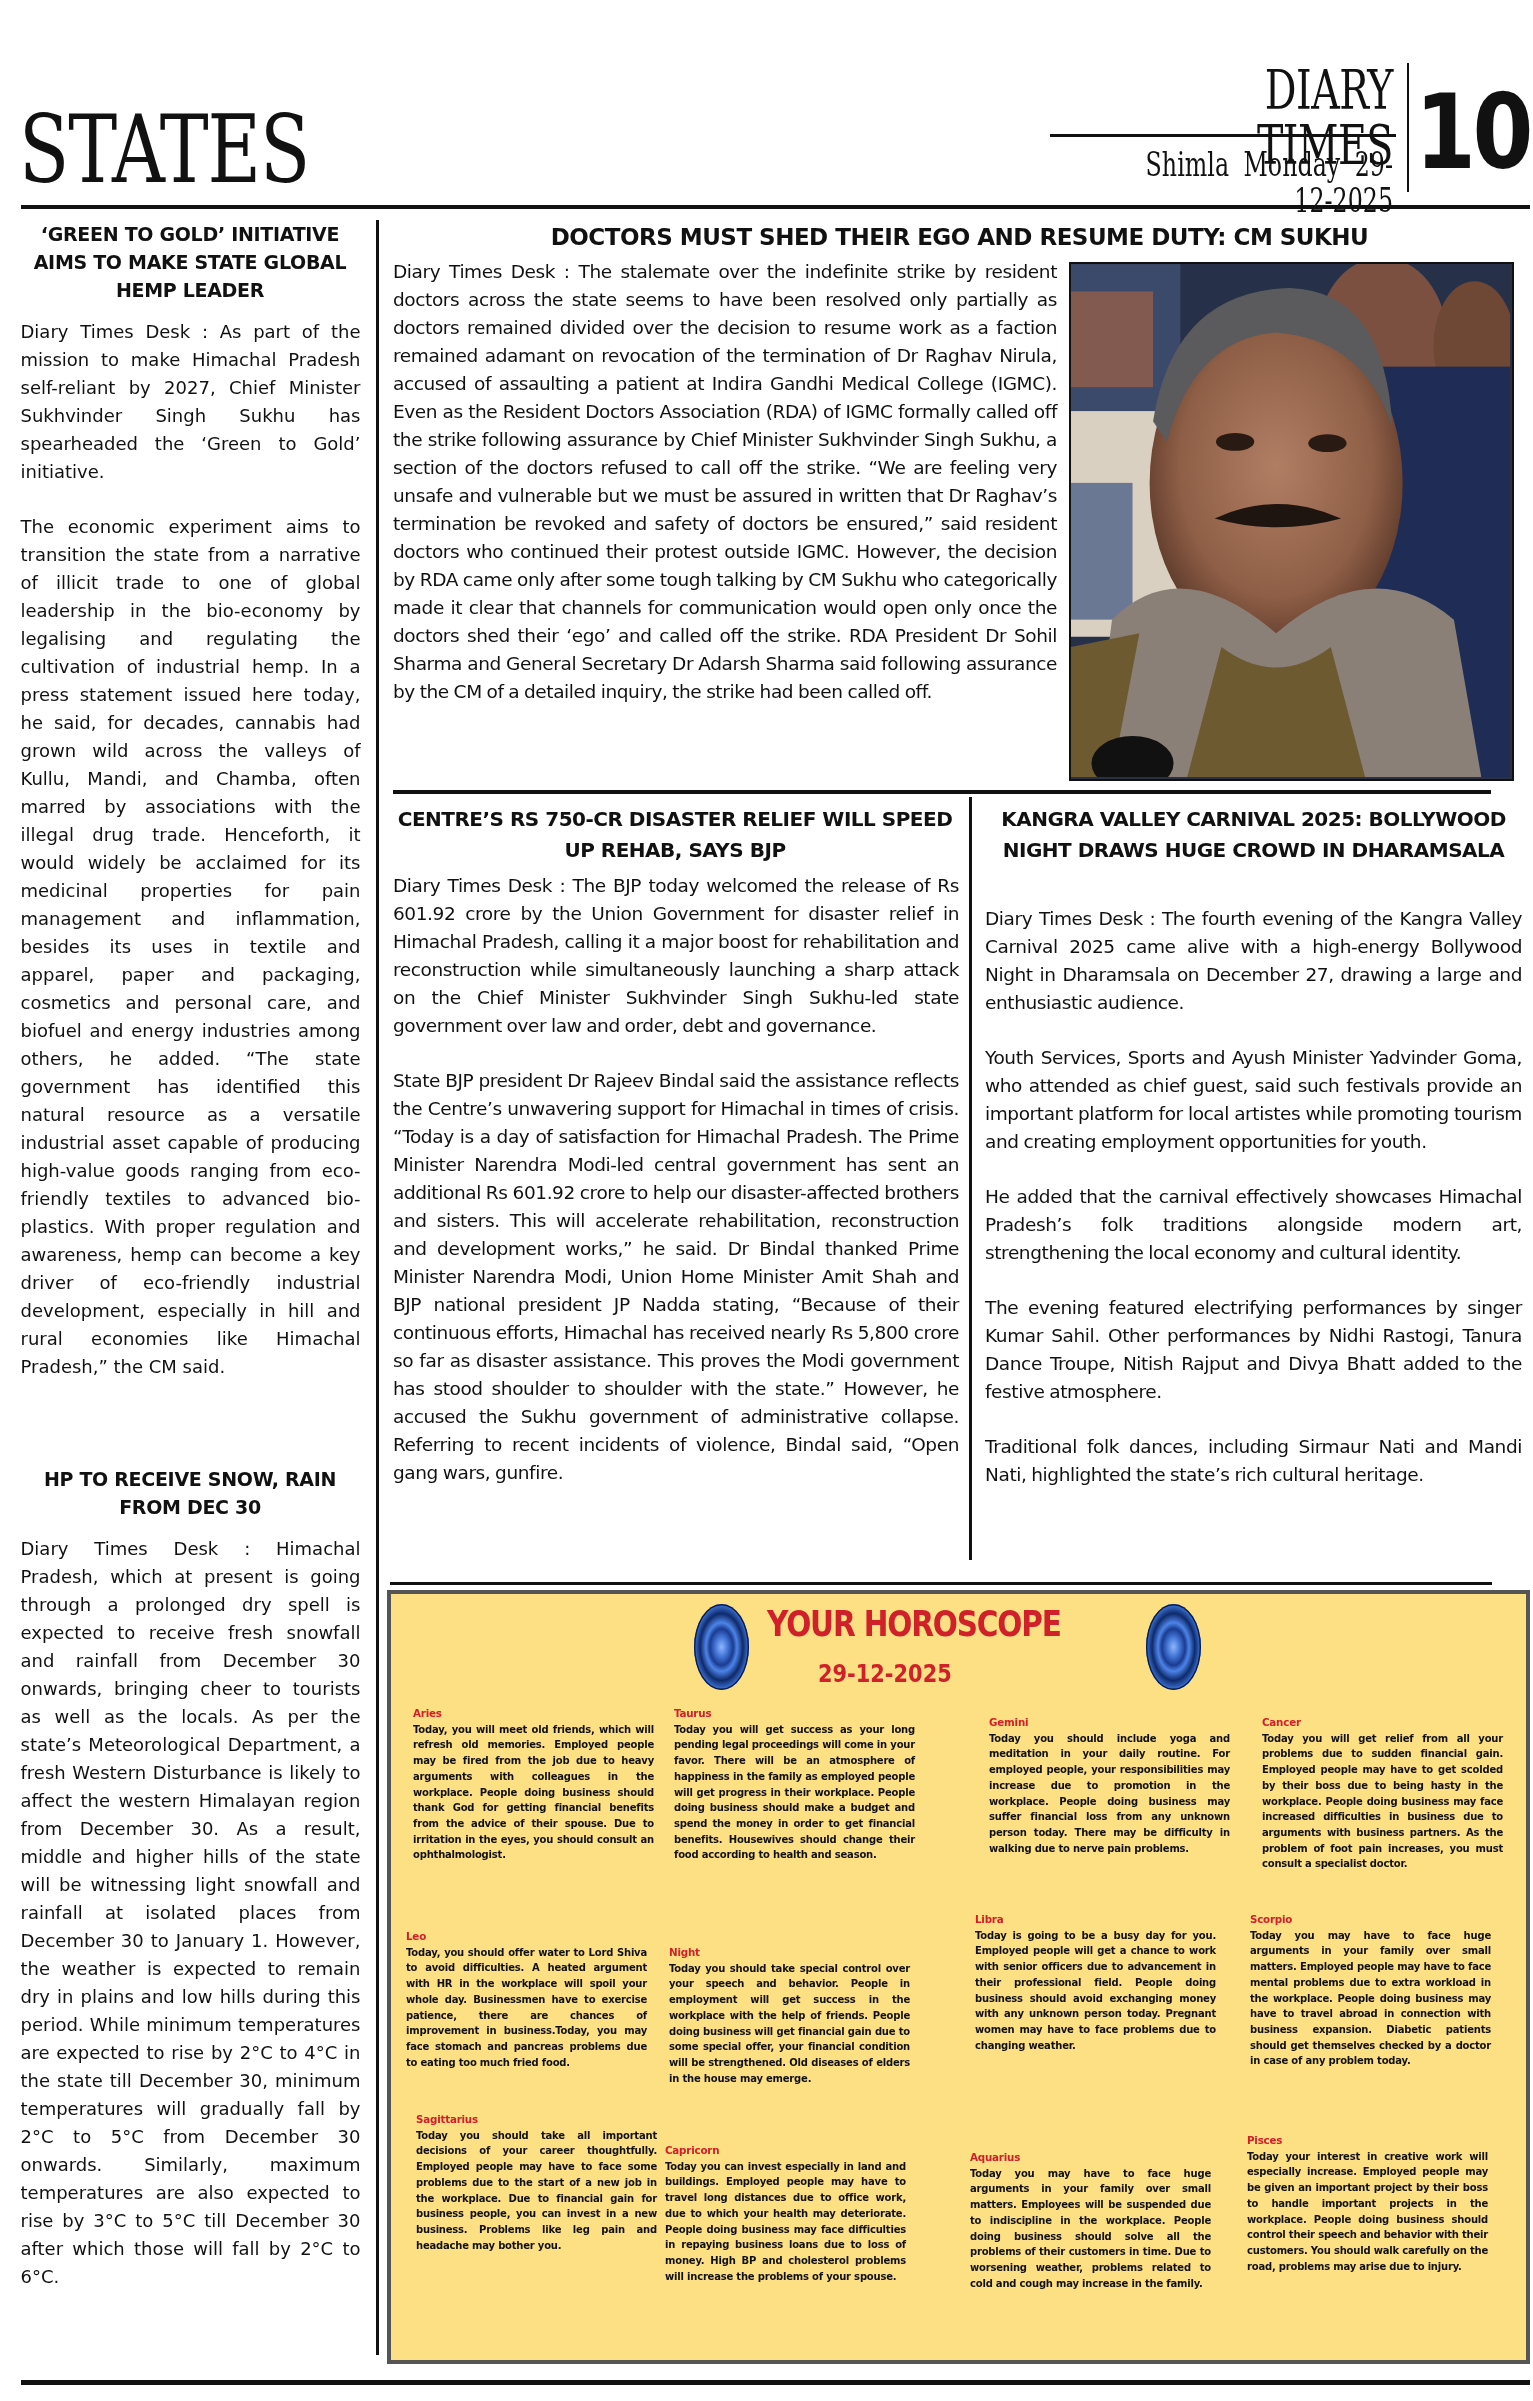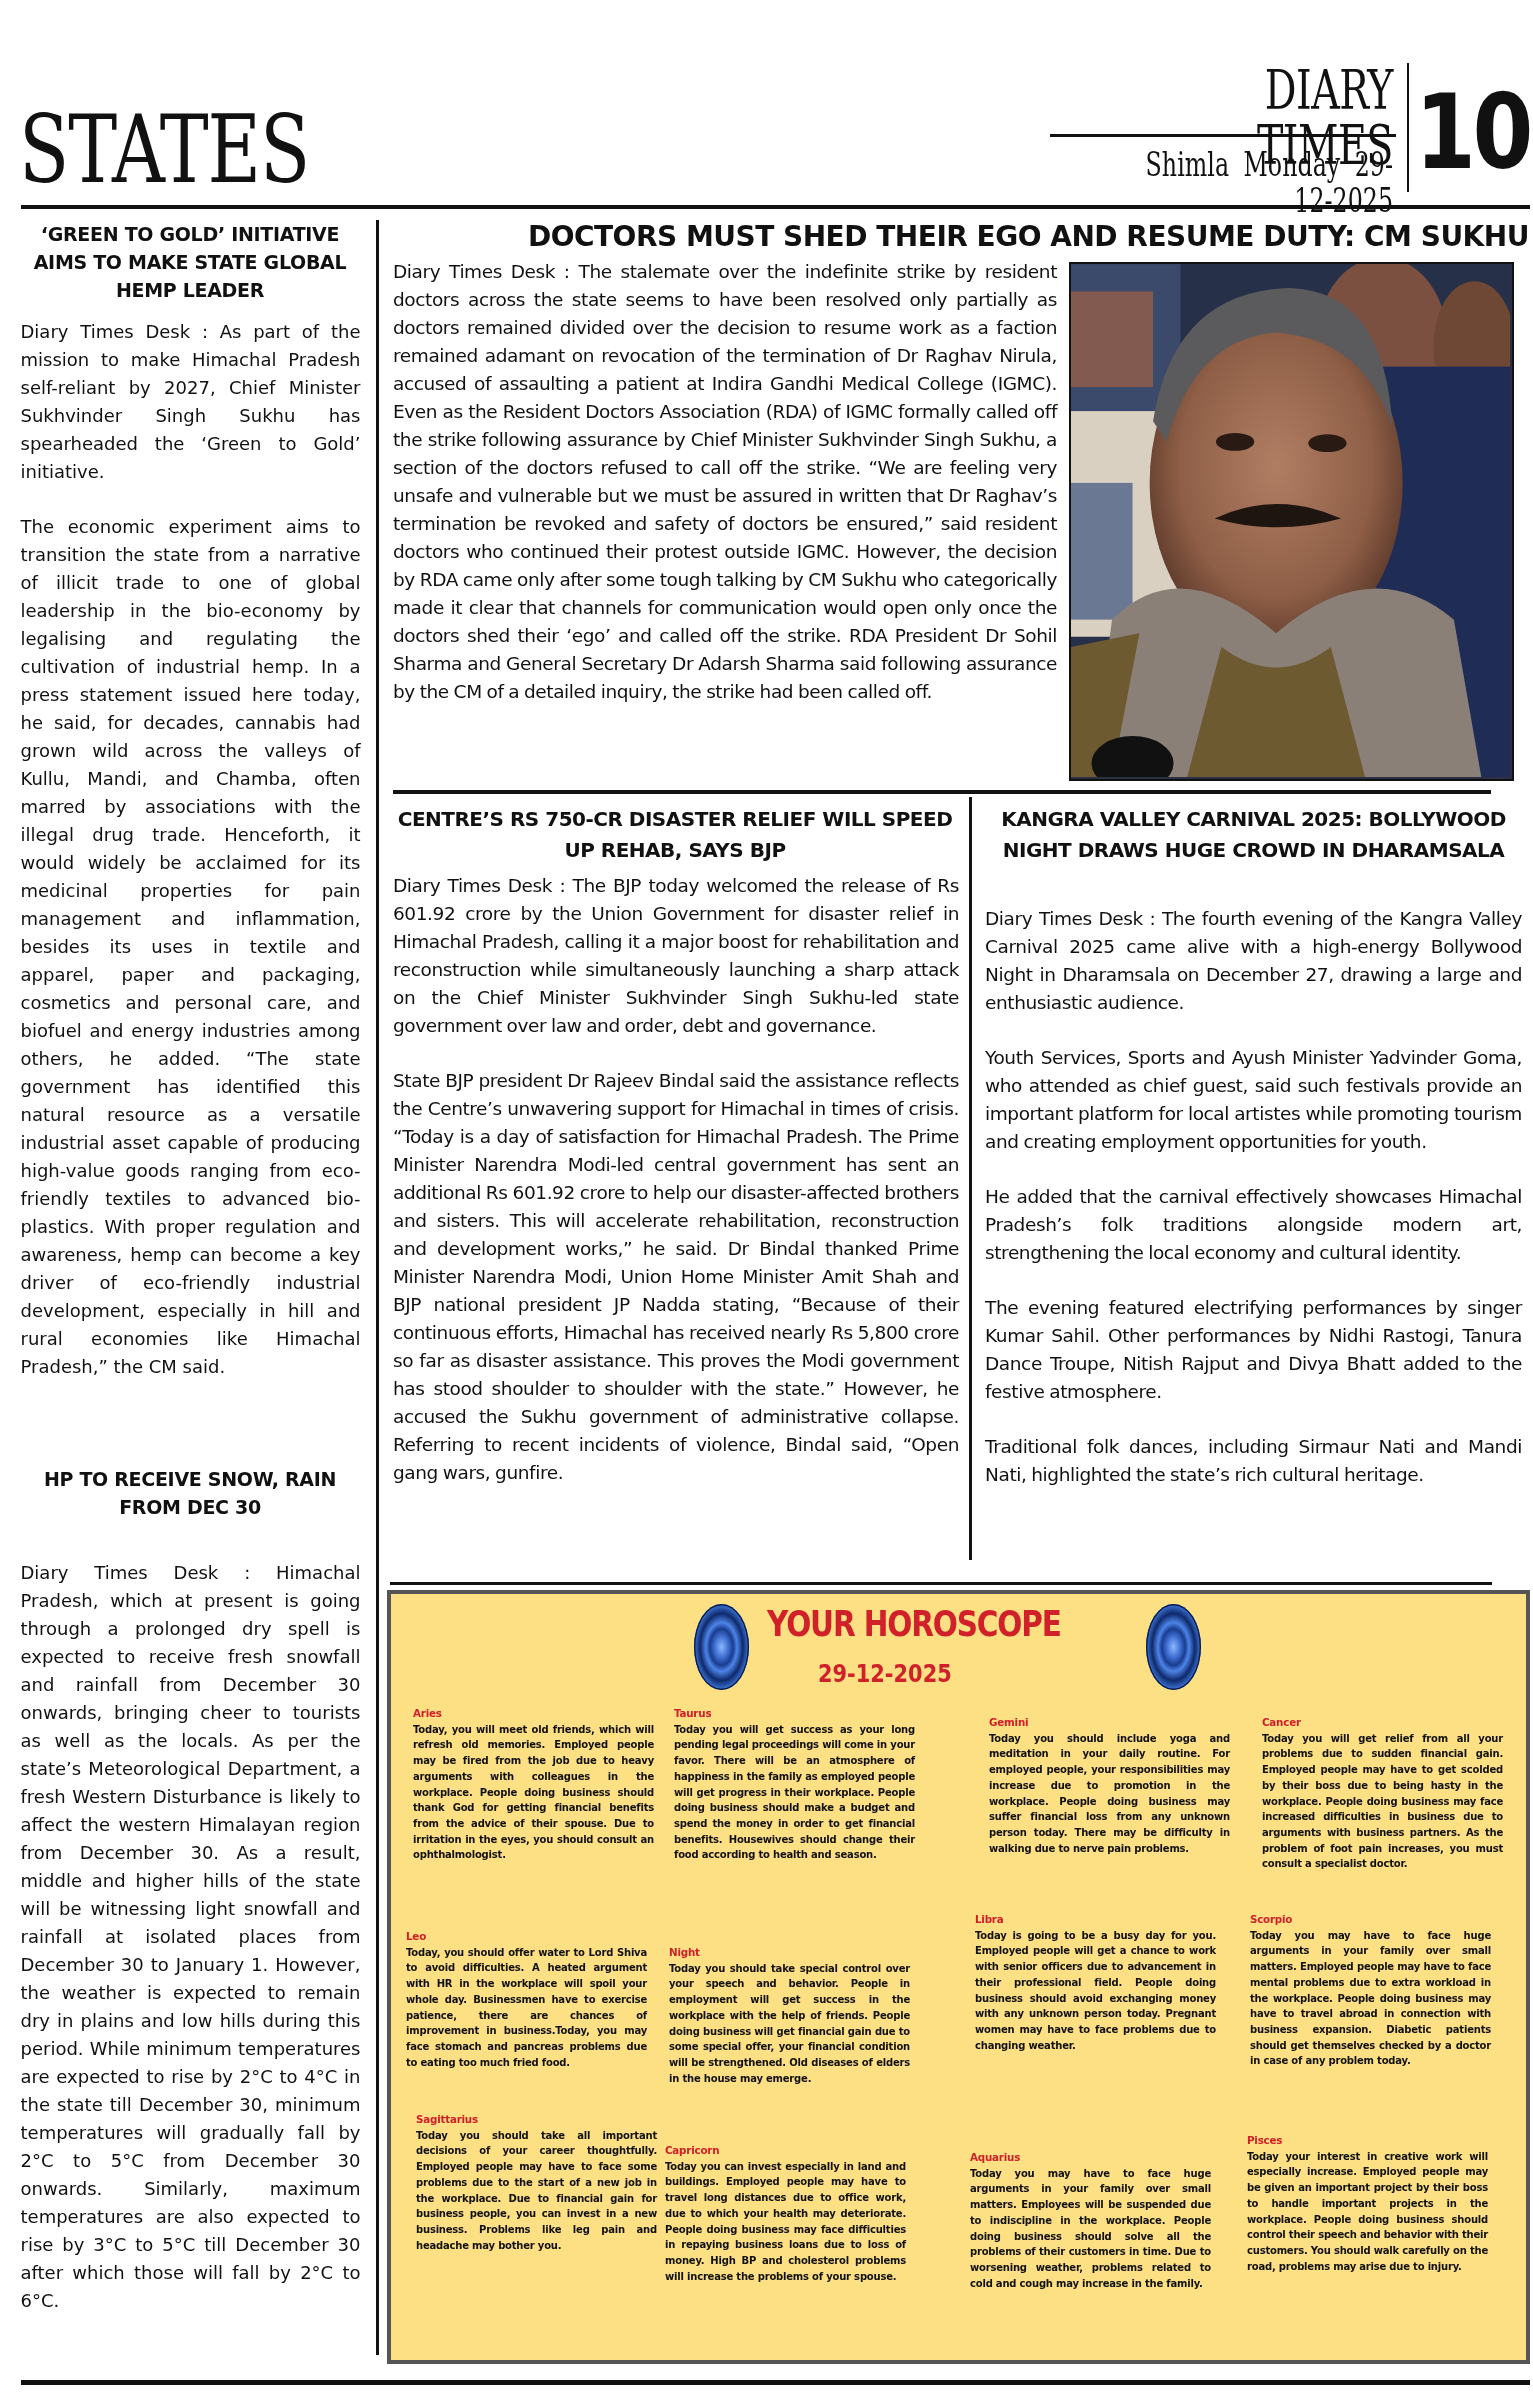"DOCTORS MUST SHED THEIR EGO" .doctors-h { font-size: 28px -> 23px; text-align: right -> none }
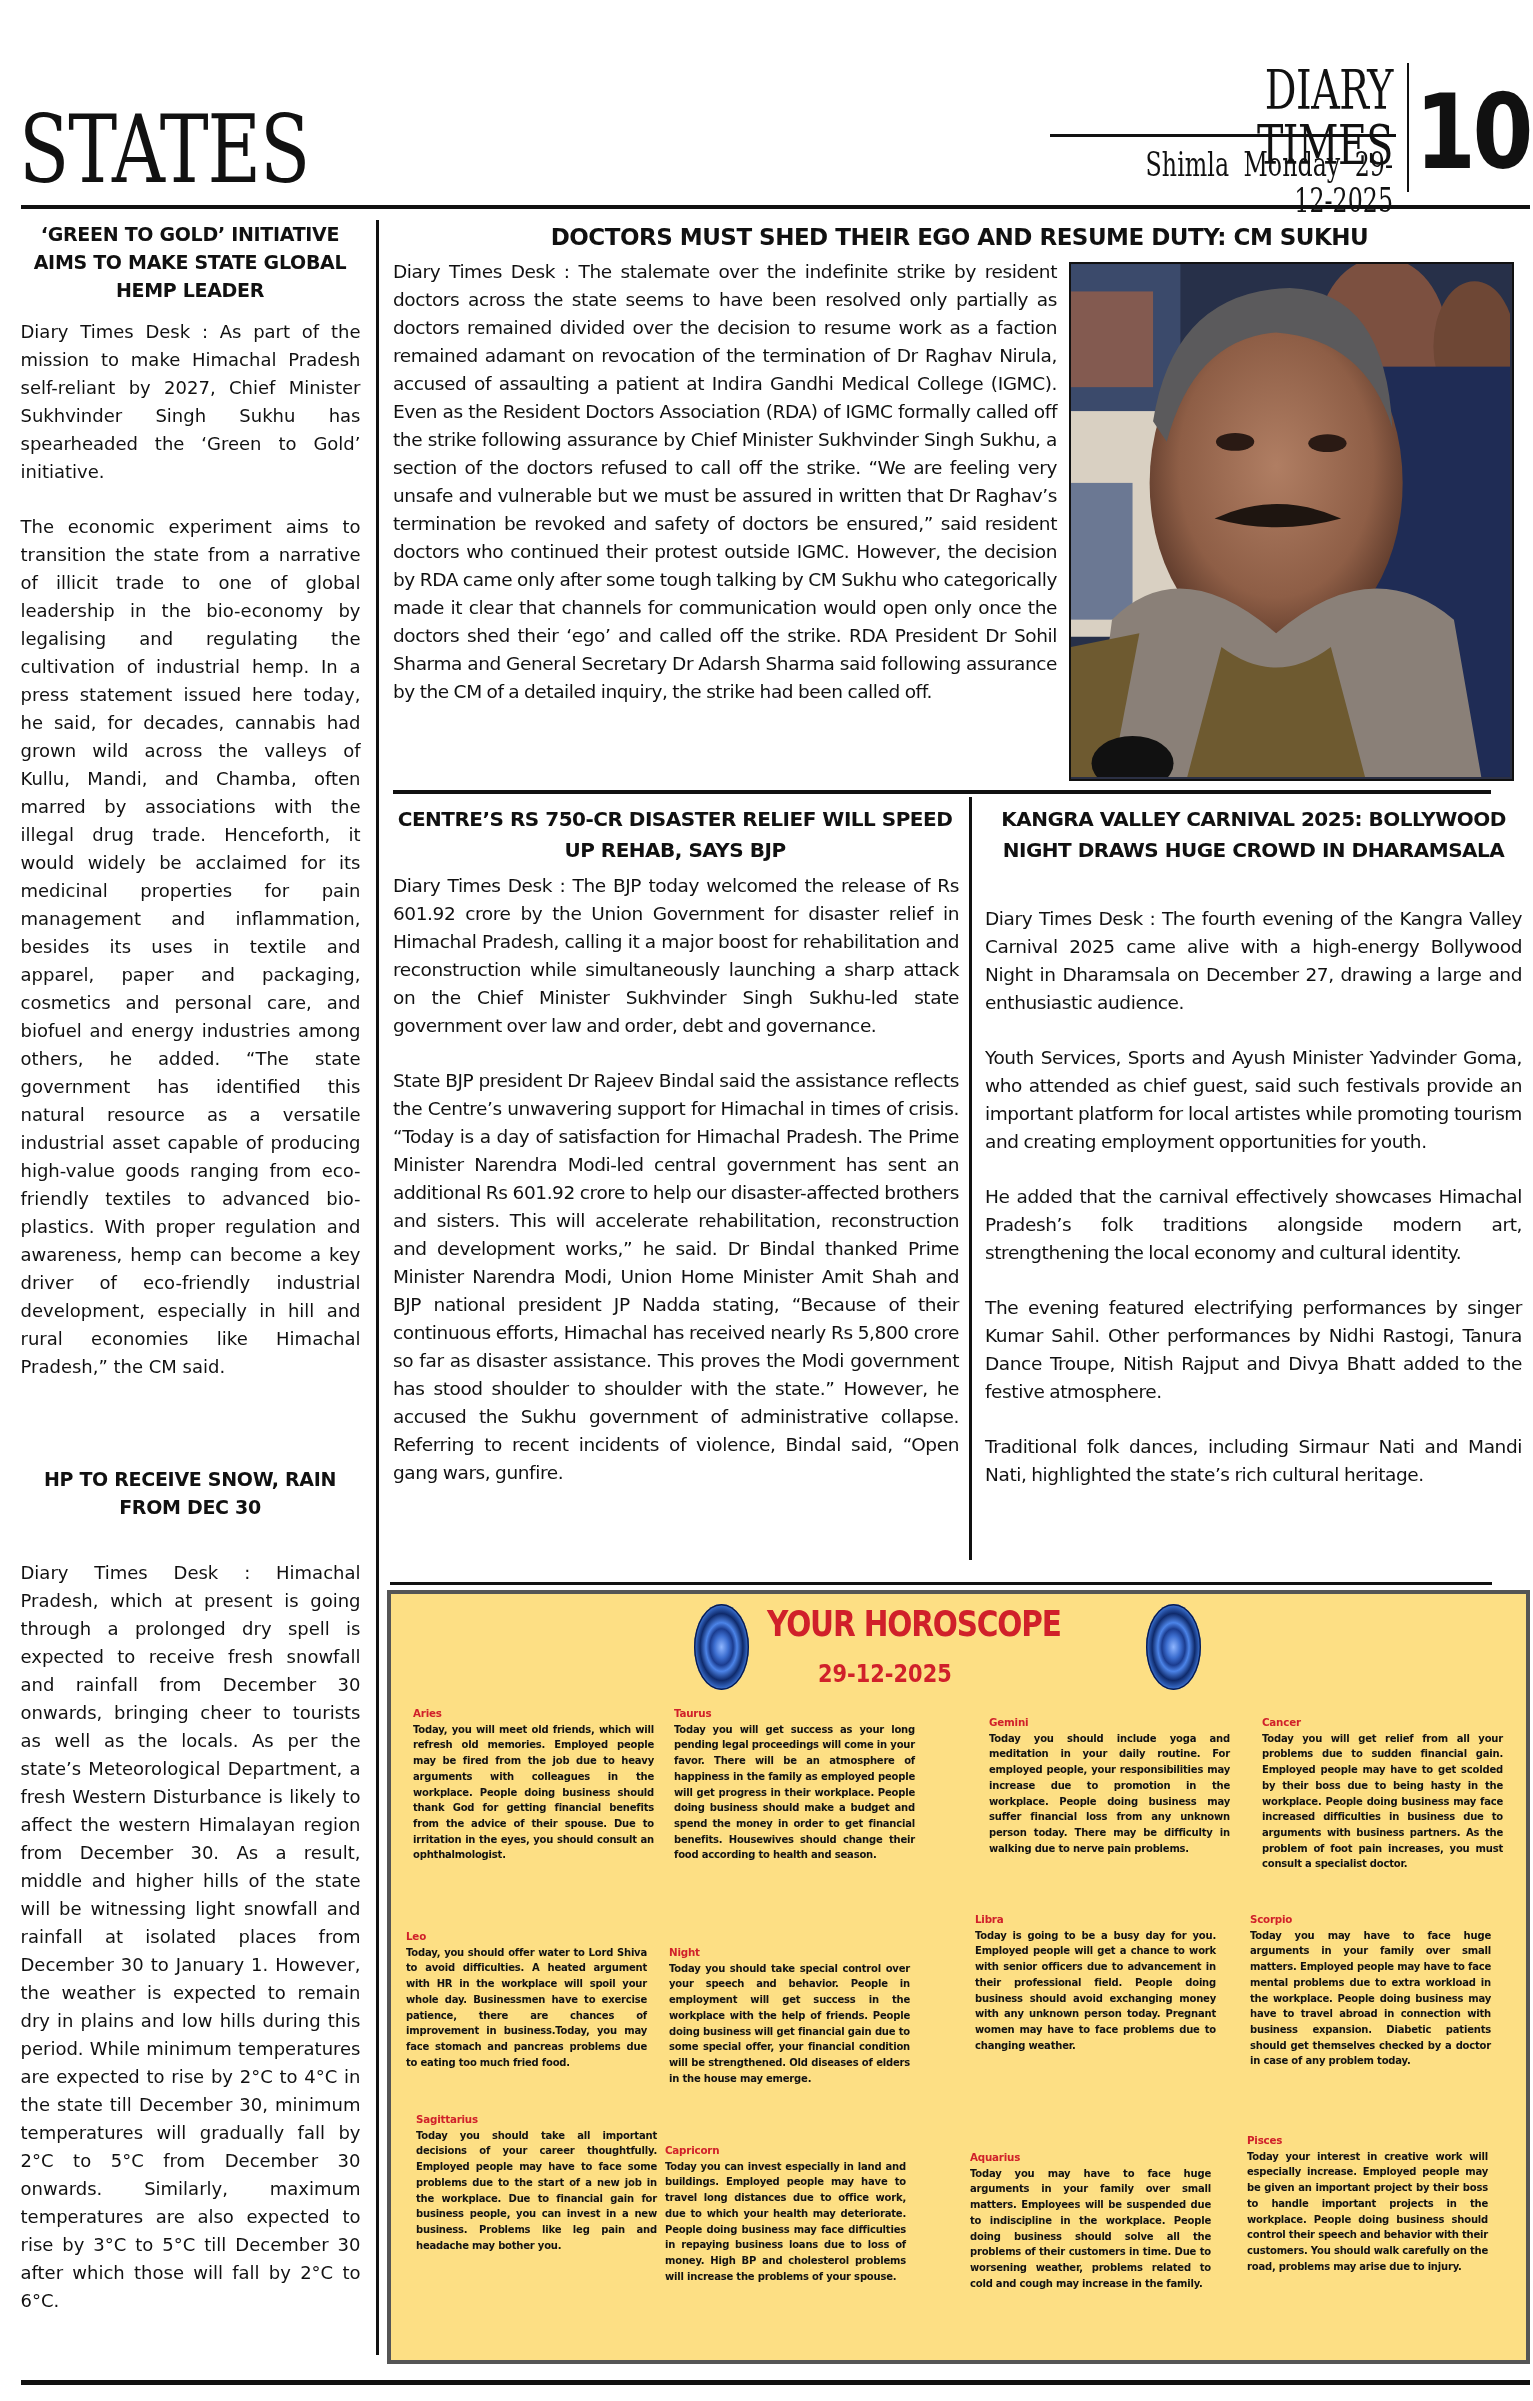"Diary Times Desk : Himachal" div.abs { margin-top: 24px -> none }
